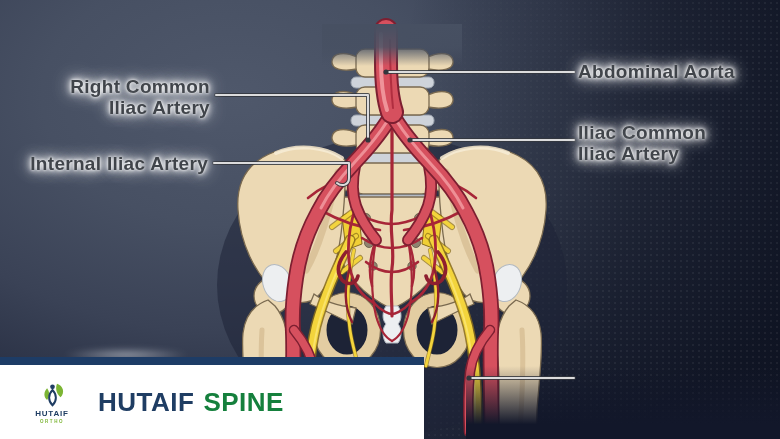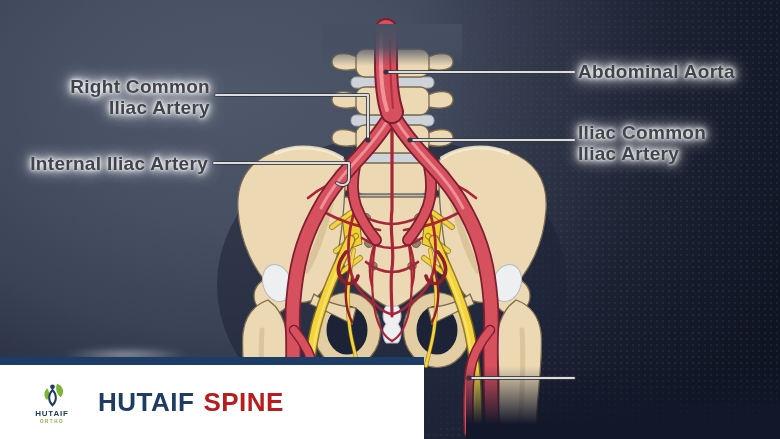"SPINE" .wordmark .green { color: #b91c1c -> #15803d }
